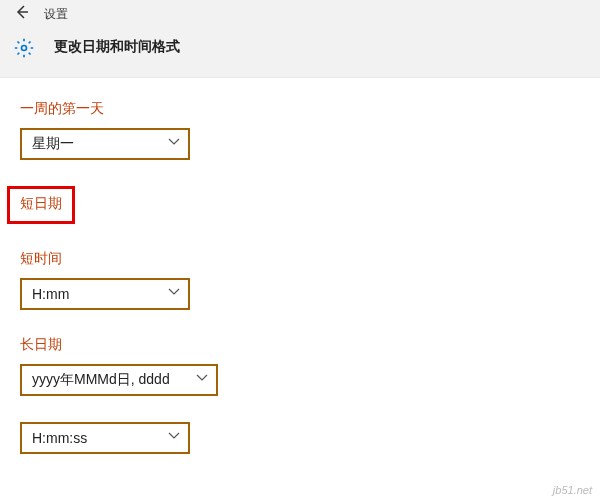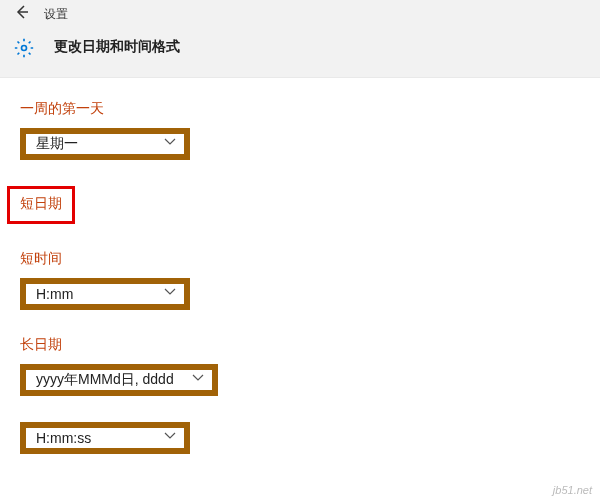"星期一" .dropdown { border: 6px solid #a16207 -> 2px solid #a16207 }
